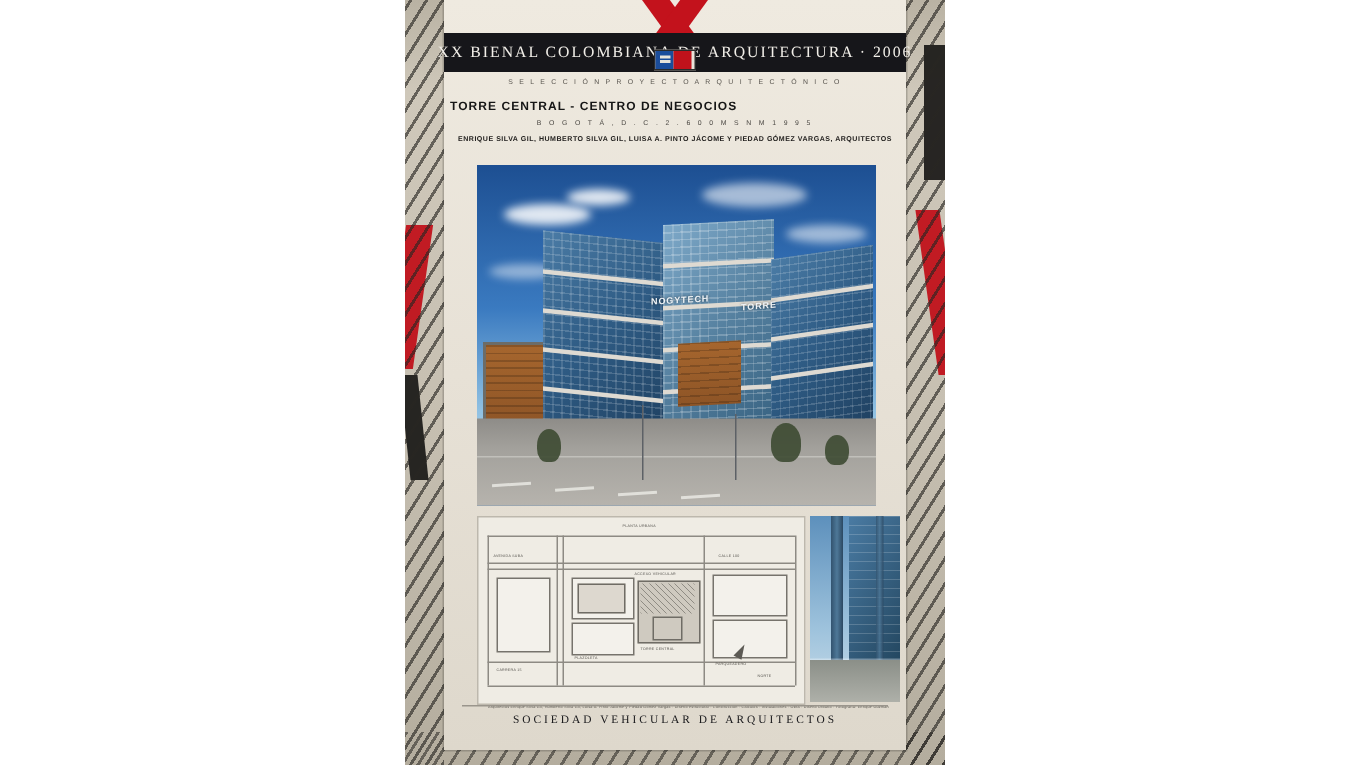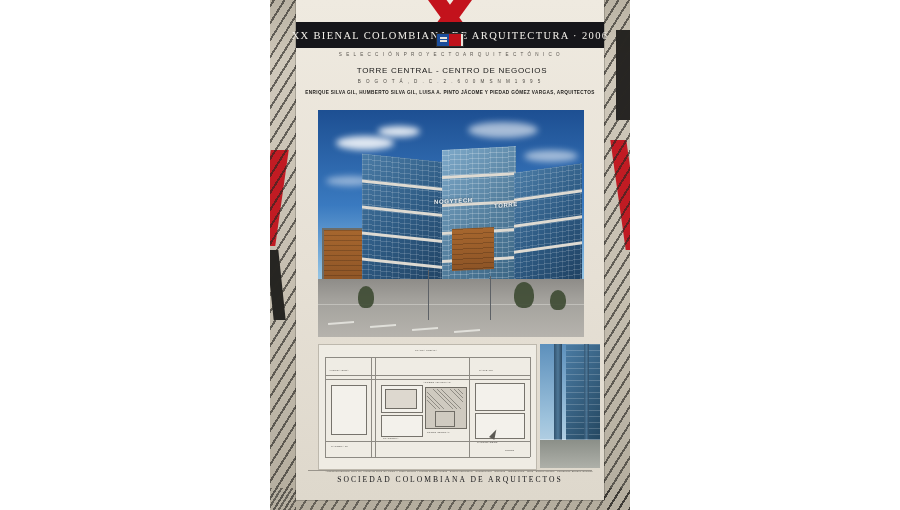"TORRE CENTRAL - CENTRO DE" .proj-title { font-weight: normal -> bold; text-align: center -> none }
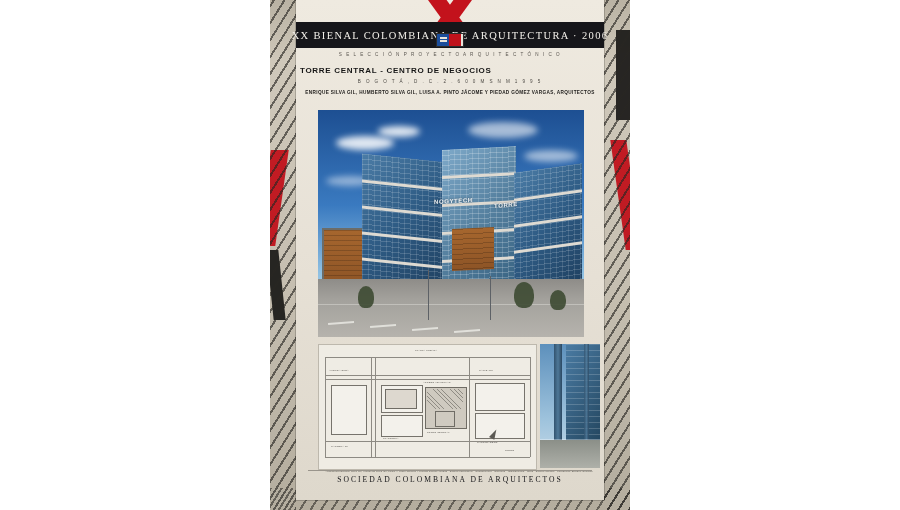"SOCIEDAD COLOMBIANA DE ARQUITECTOS" div.f { text: COLOMBIANA -> VEHICULAR }
